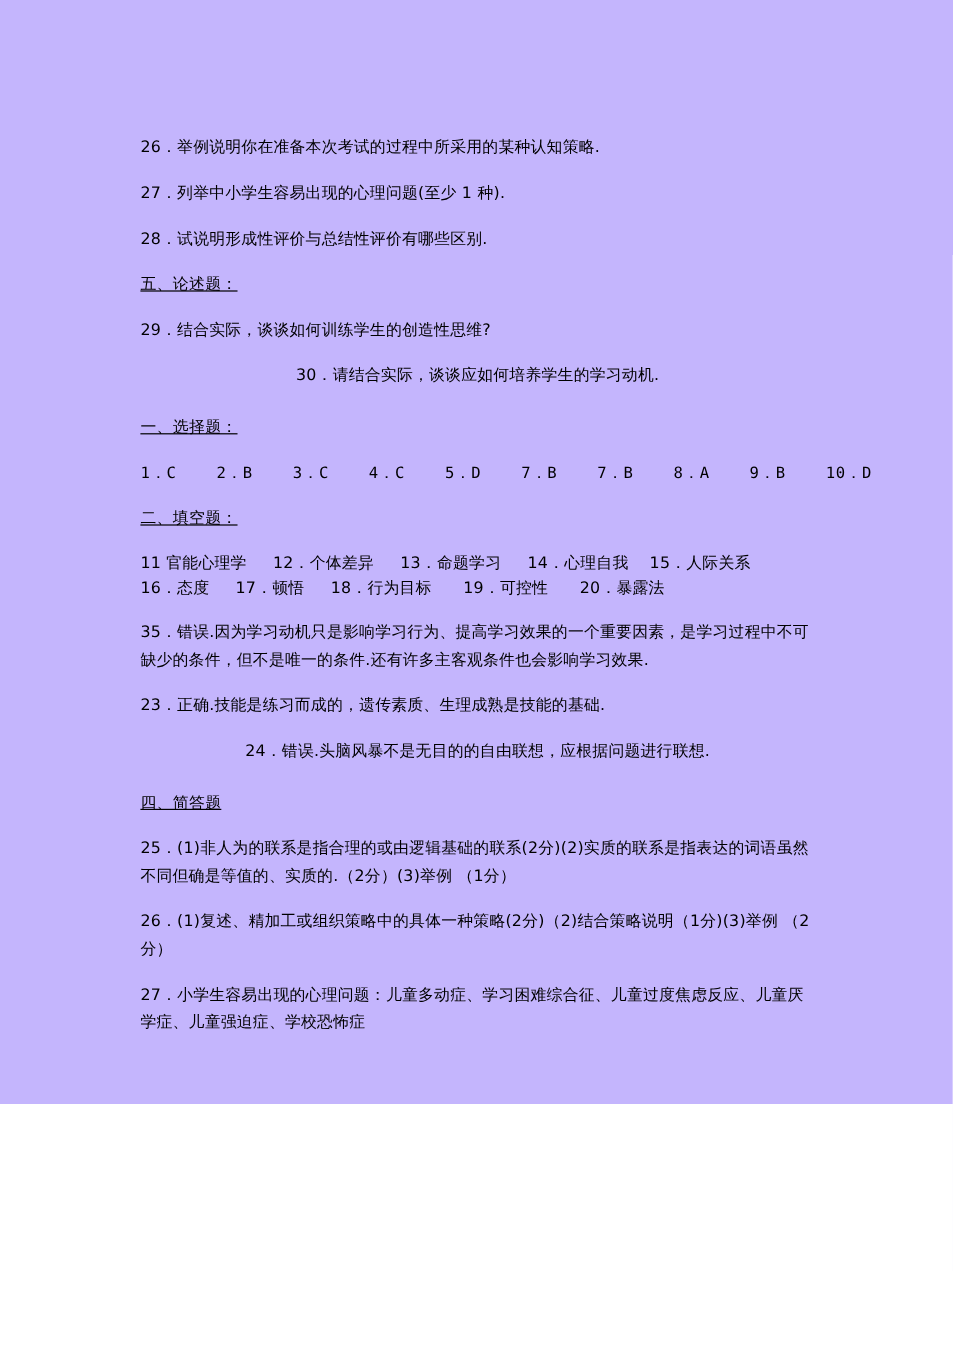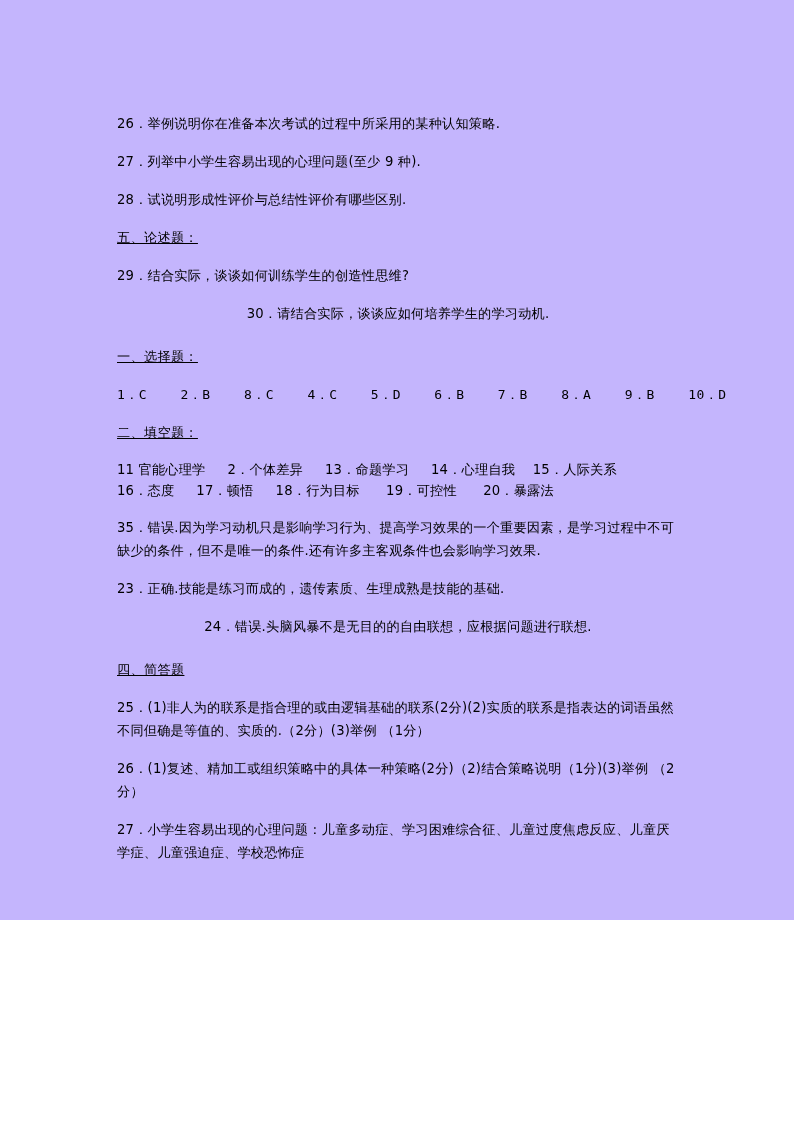"27．列举中小学生容易出现的心理问题(至少 9 种)." p.para { text: 9 -> 1 }
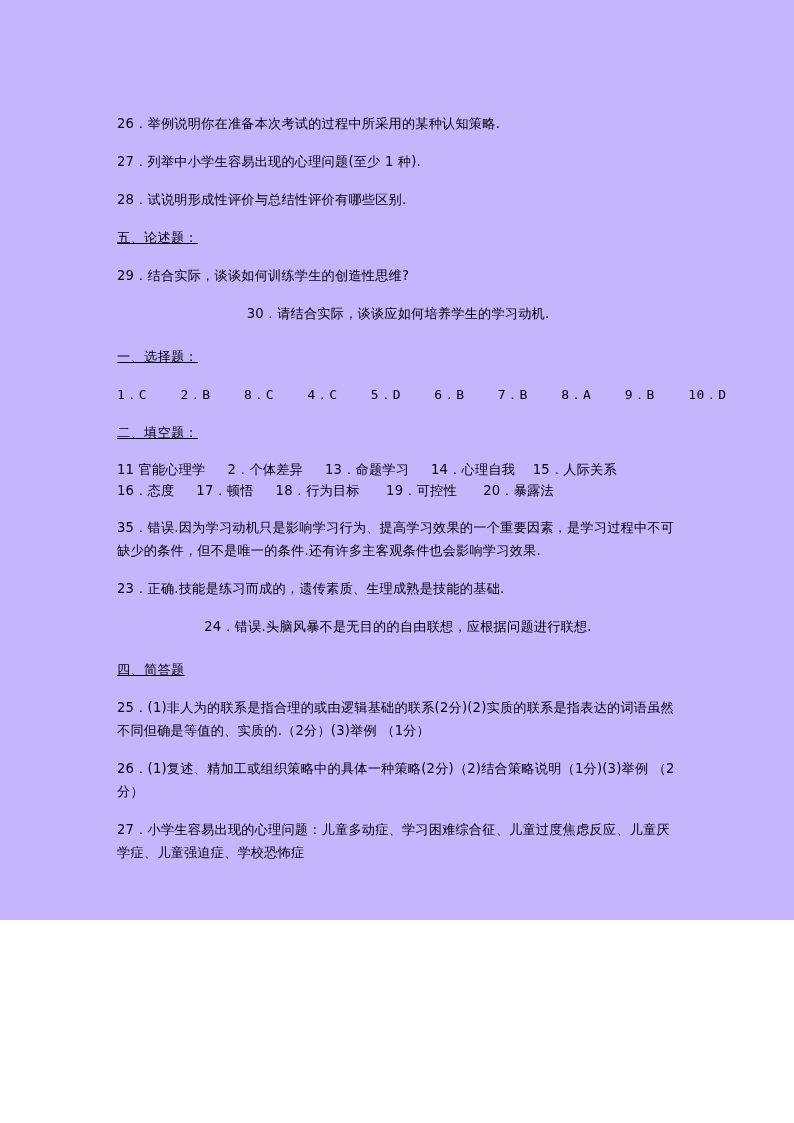"1．C 2．B 8．C 4．C 5．D" p.mc-row { text: 8．C    4．C    5．D    6 -> 3．C    4．C    5．D    7 }
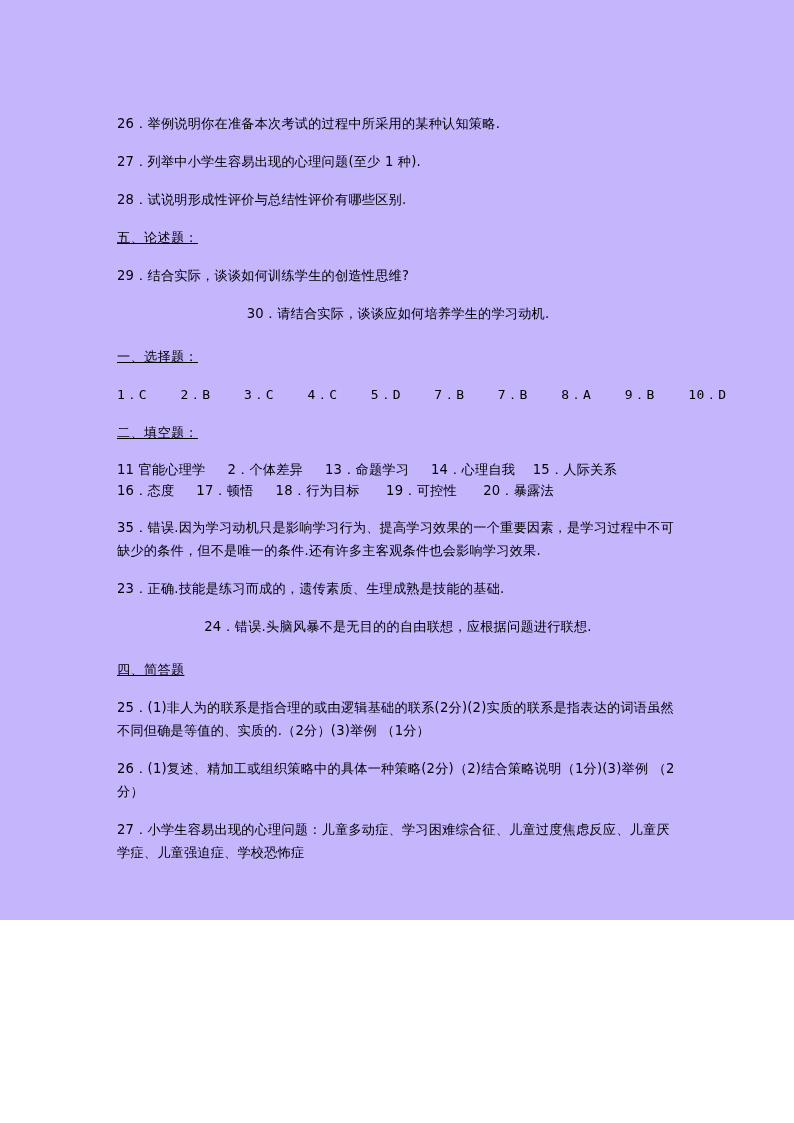"11 官能心理学 2．个体差异 13．命题学习 14．心理自我" span.fib-line { text: 2 -> 12 }
